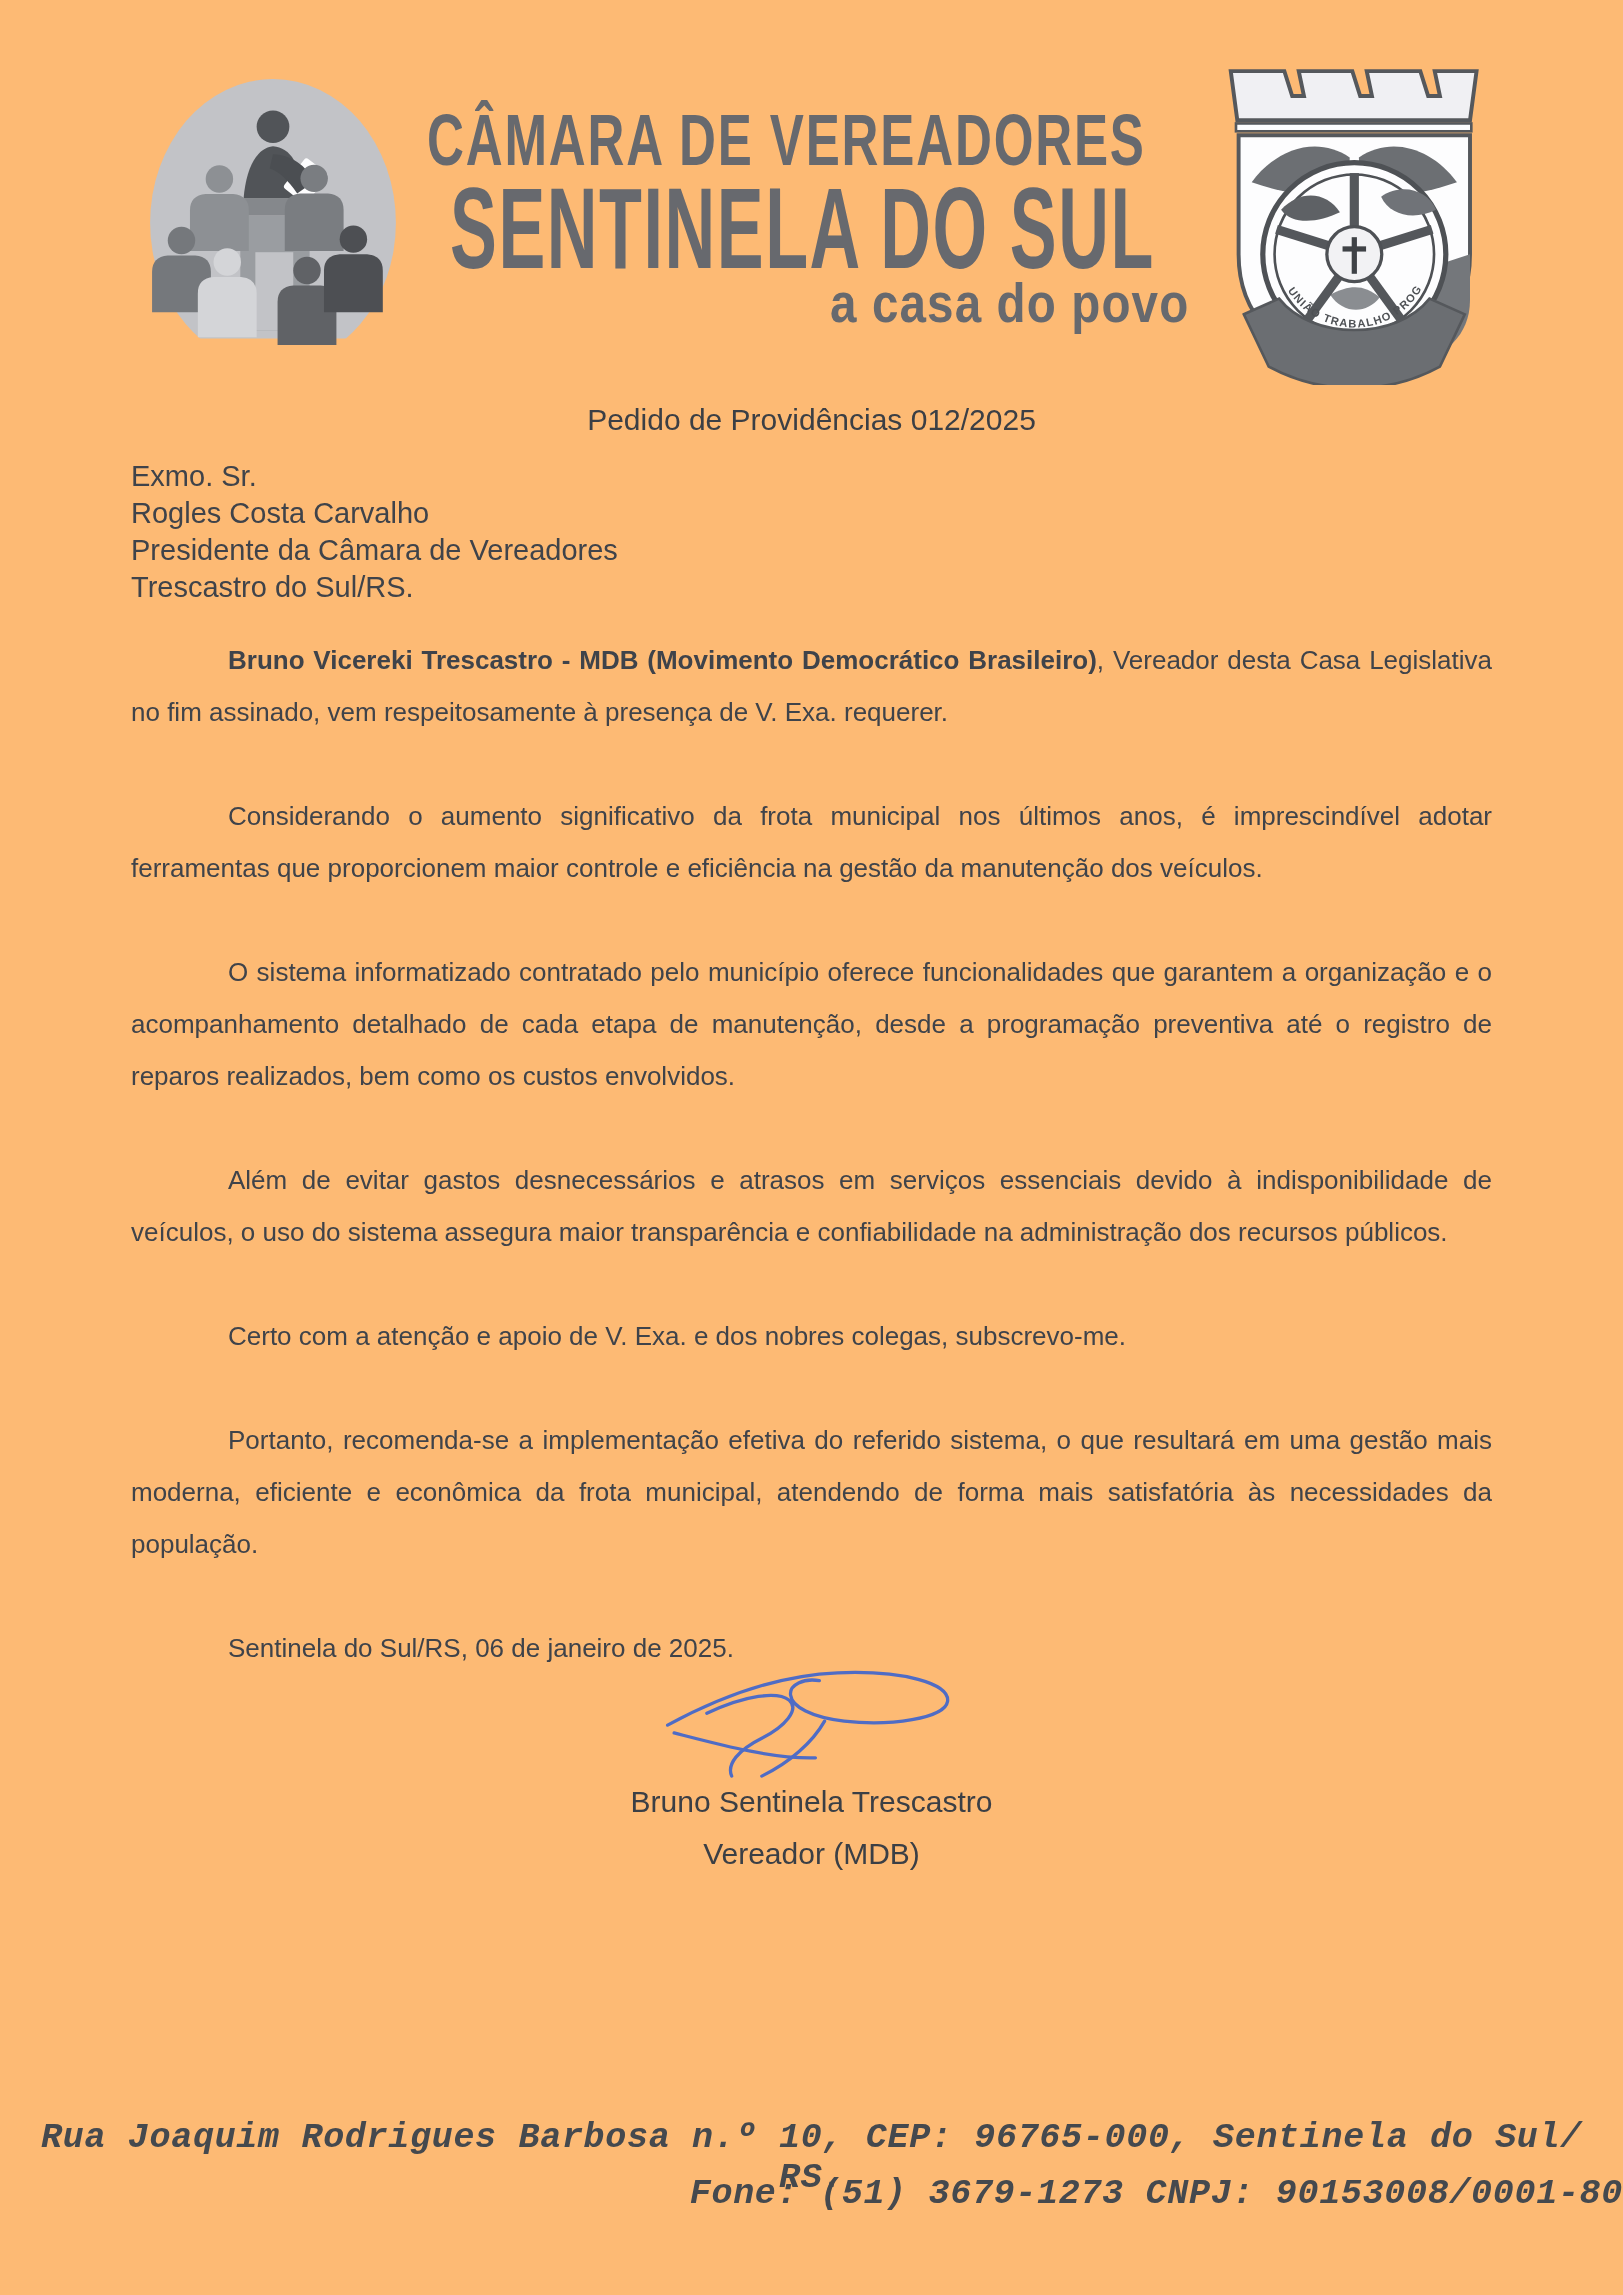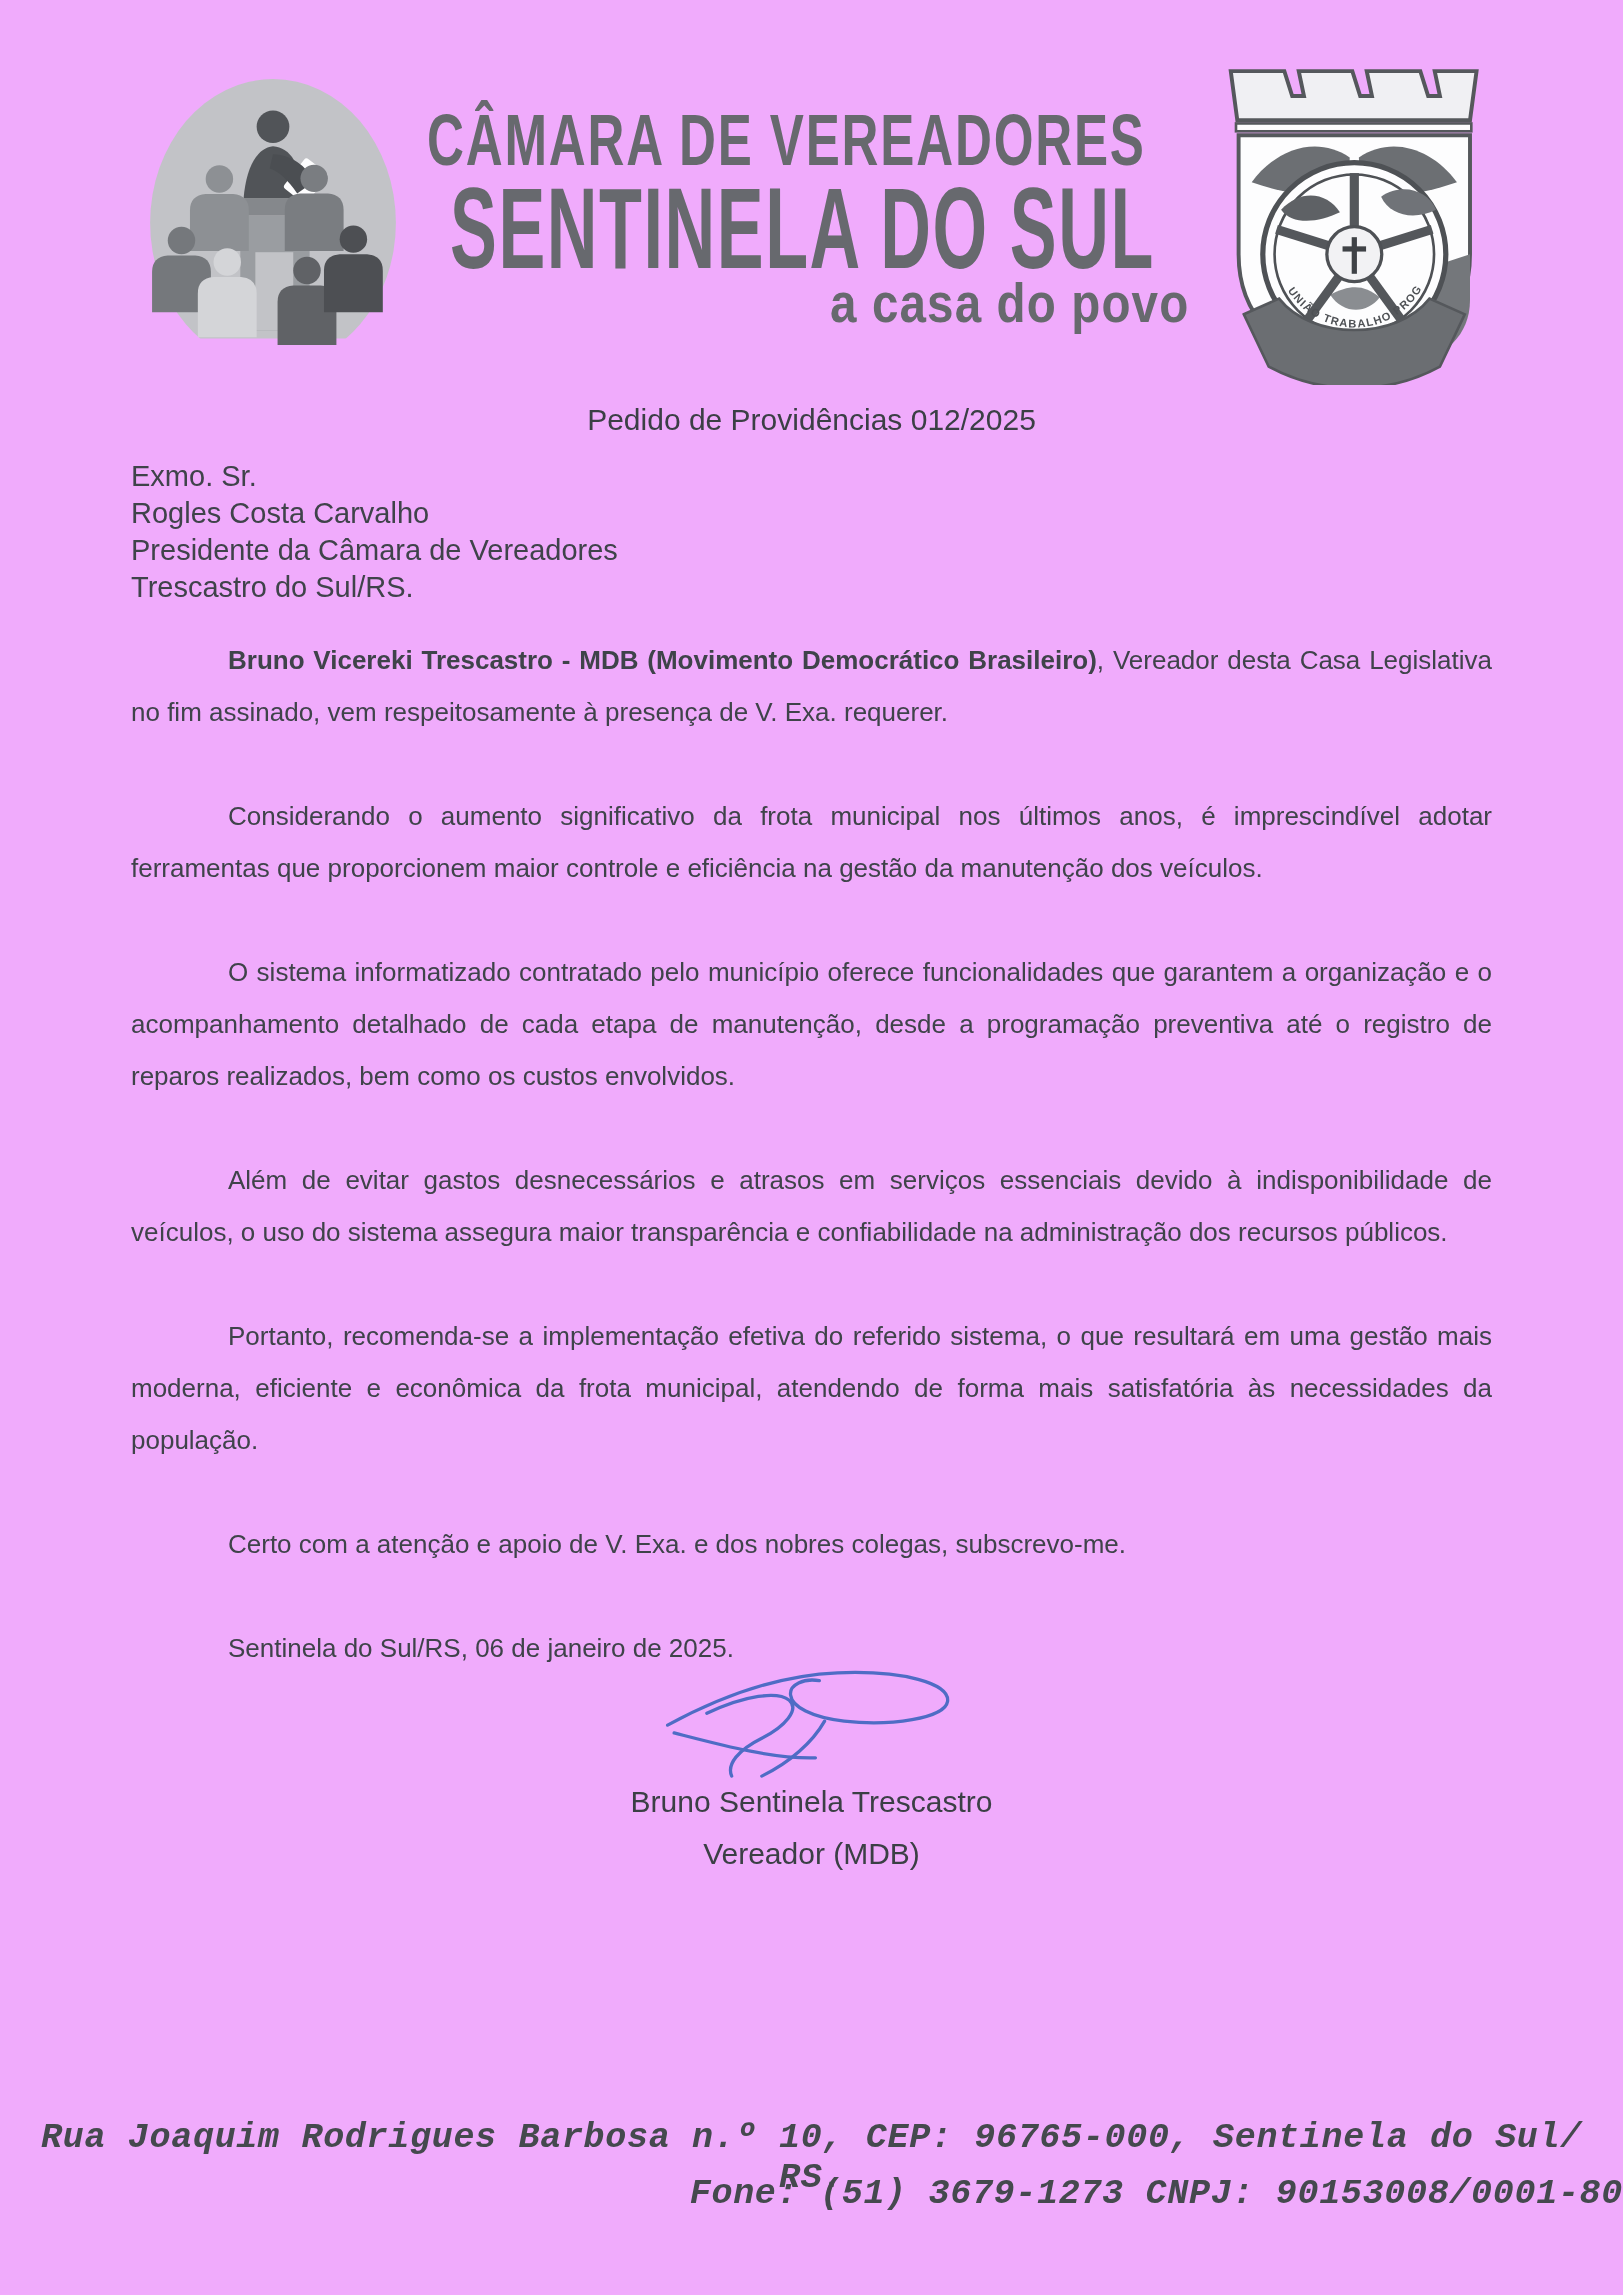"CÂMARA DE VEREADORES" .page { background: #f0abfc -> #fdba74 }
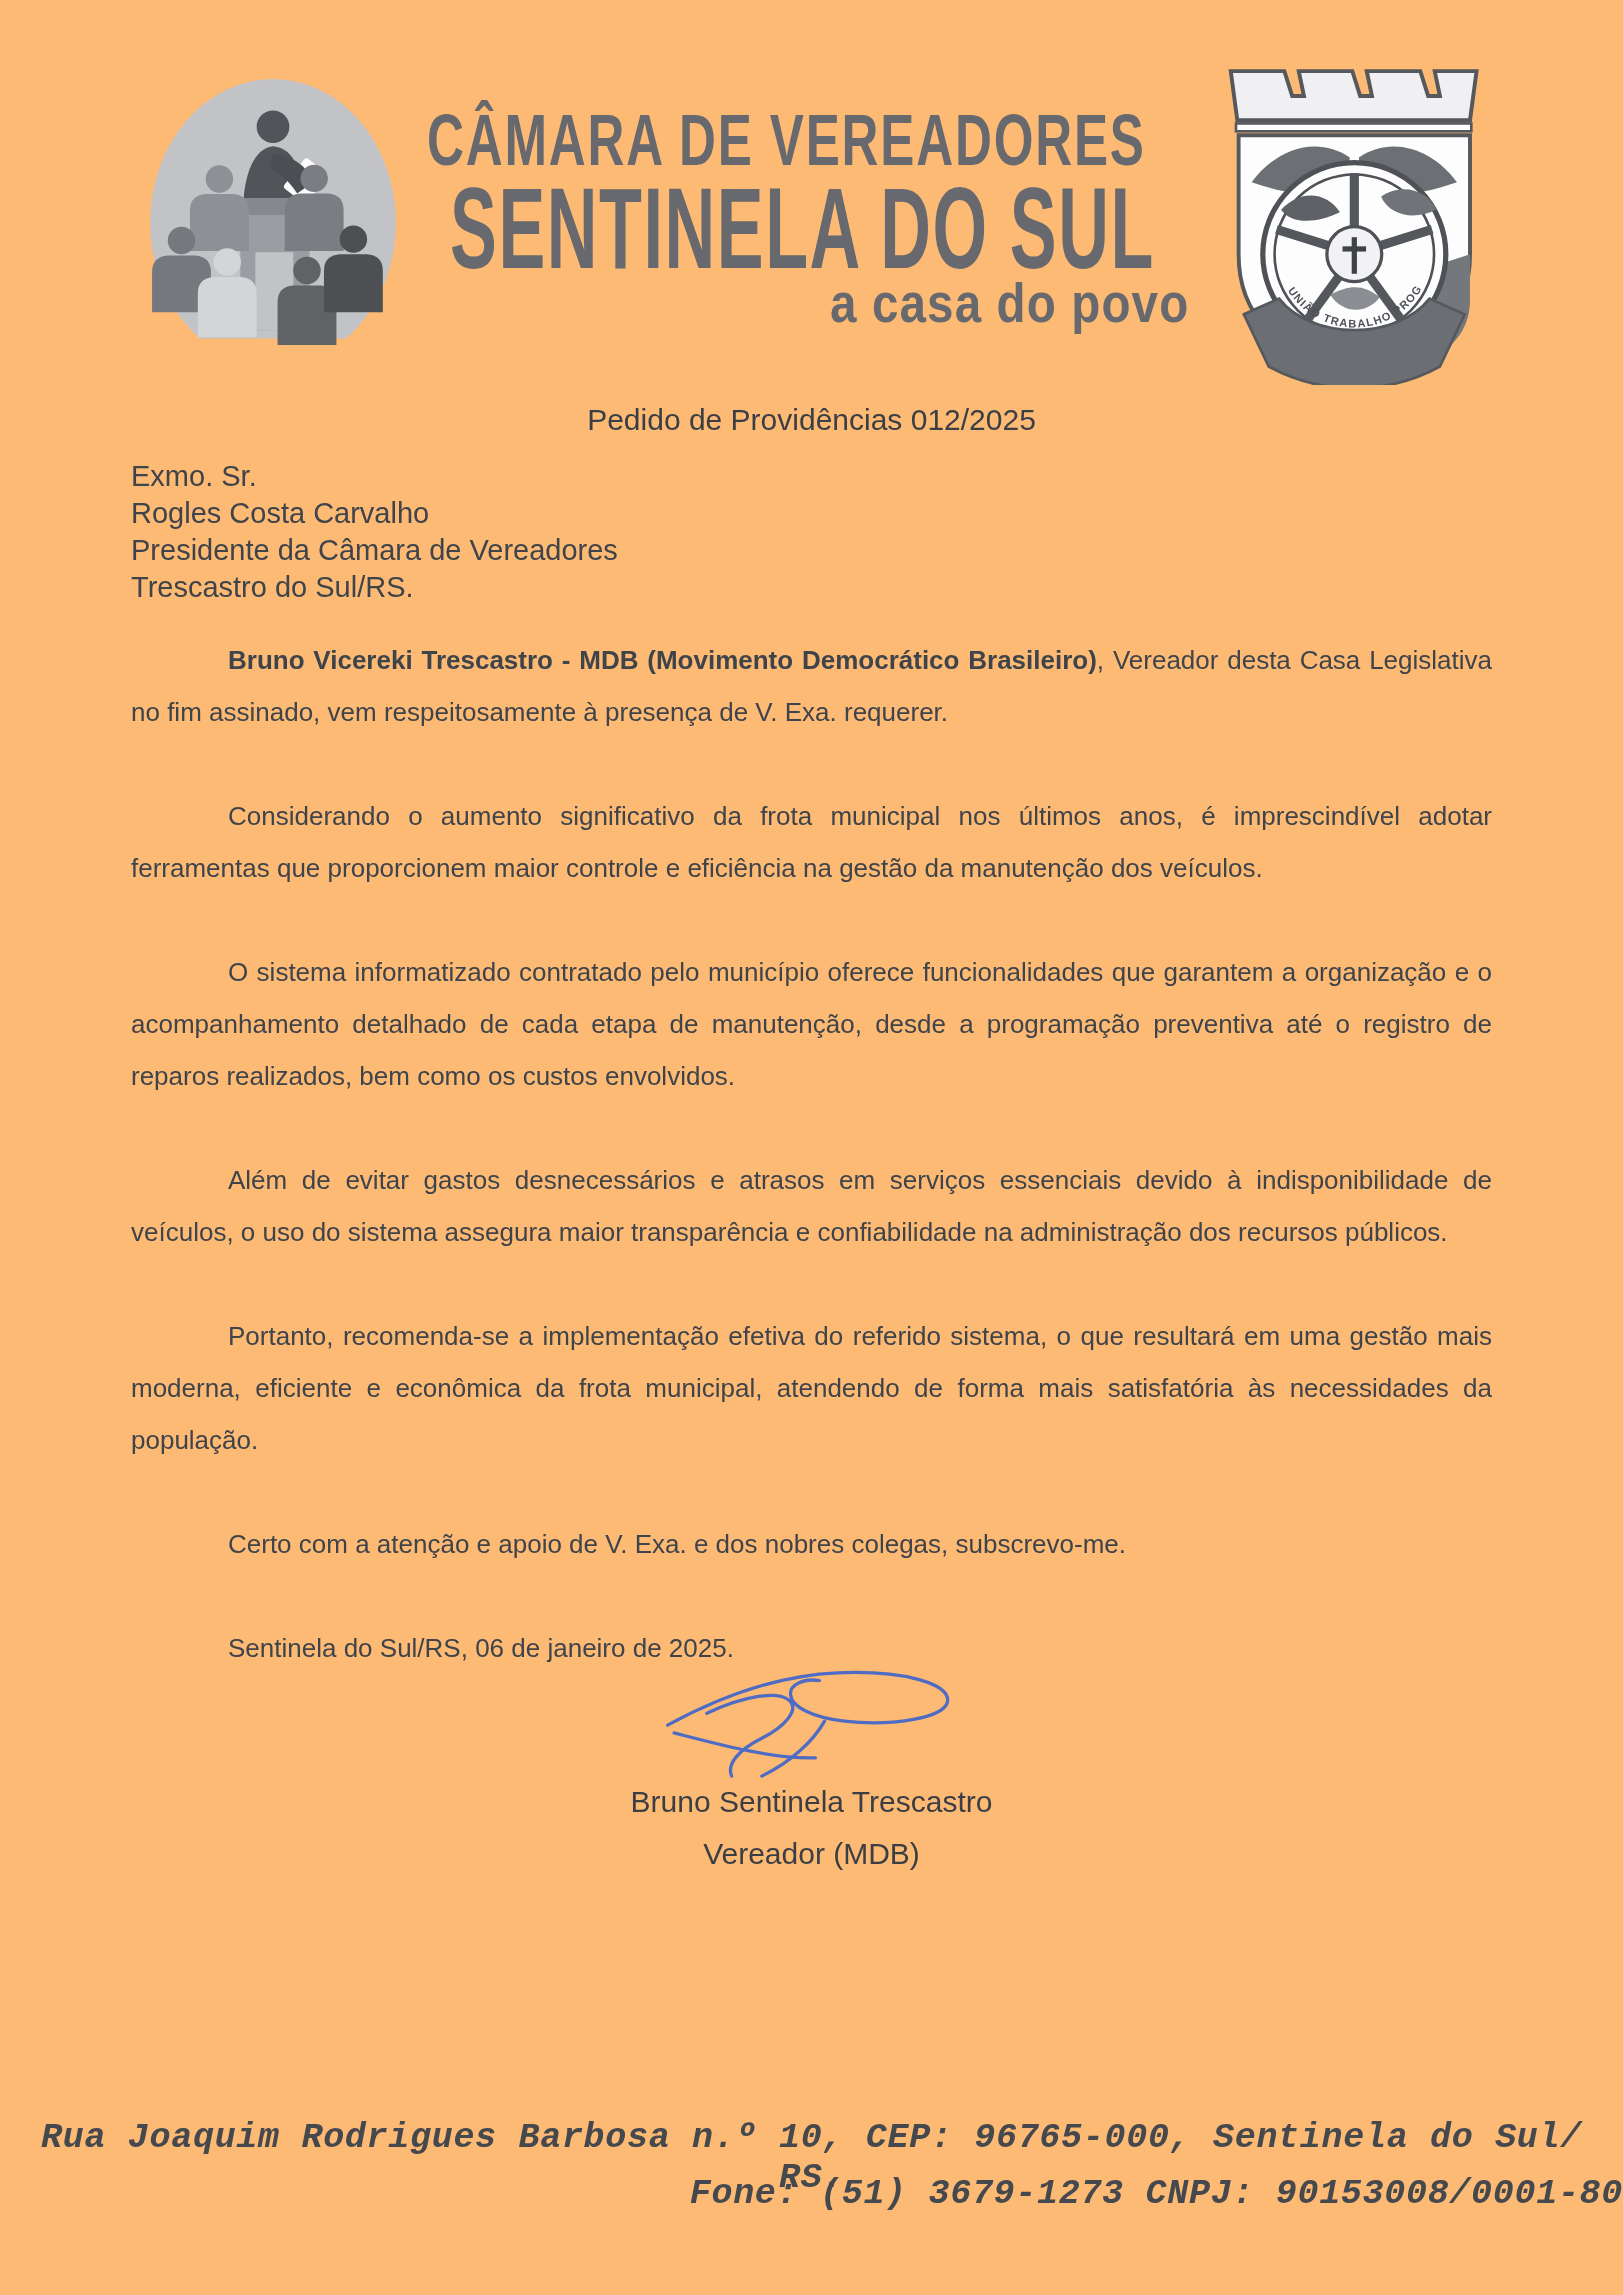"Portanto, recomenda-se a implementação" p.para { order: before "Certo com a atenção e" -> after "Certo com a atenção e" }
